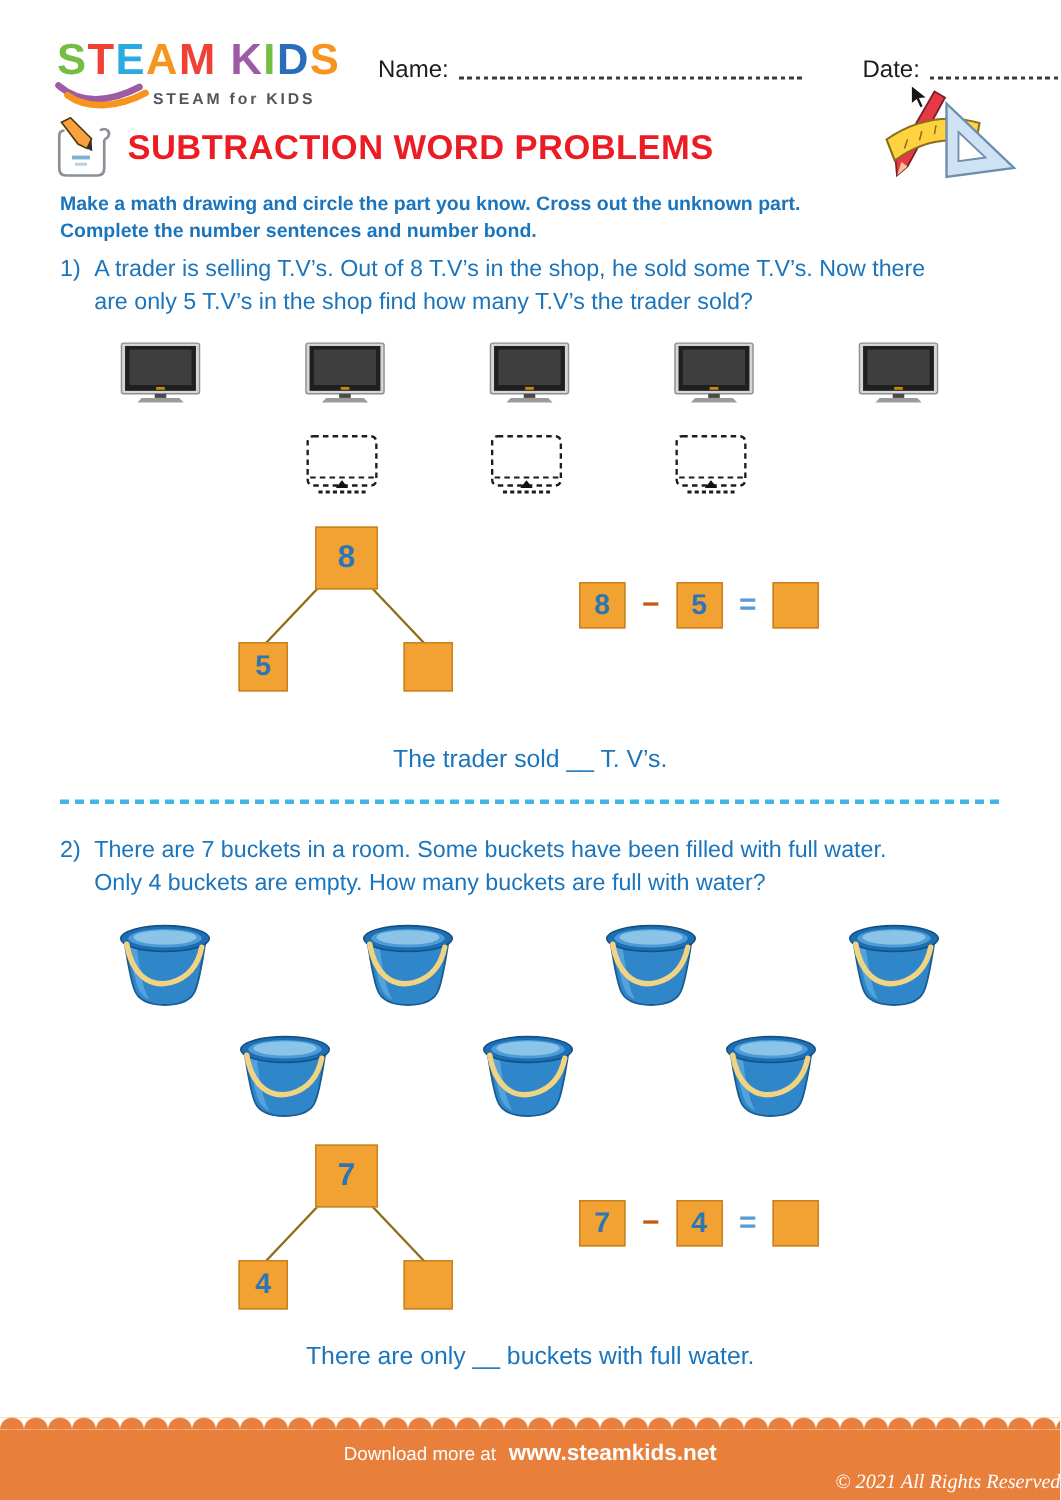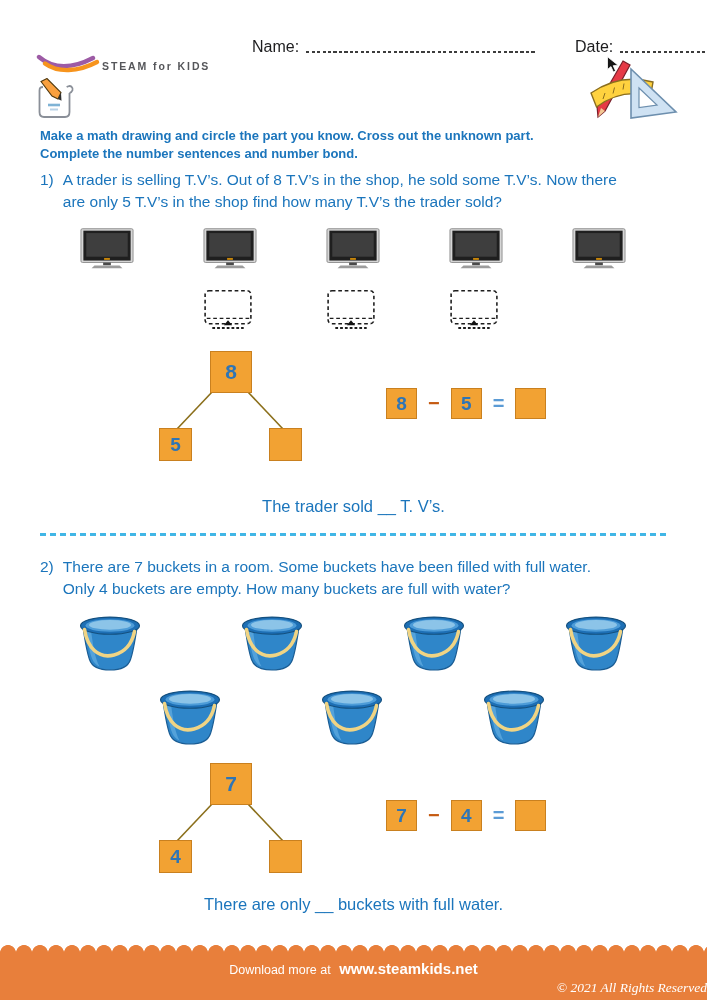"STEAM KIDS" div.logo-word { html: none -> <div> <span><span>S</span><span>T</span><span>E</span><span>A</span><span>M</span></span> <span> </span> <span><span>K</span><span>I</span><span>D</span><span>S</span></span> </div> }
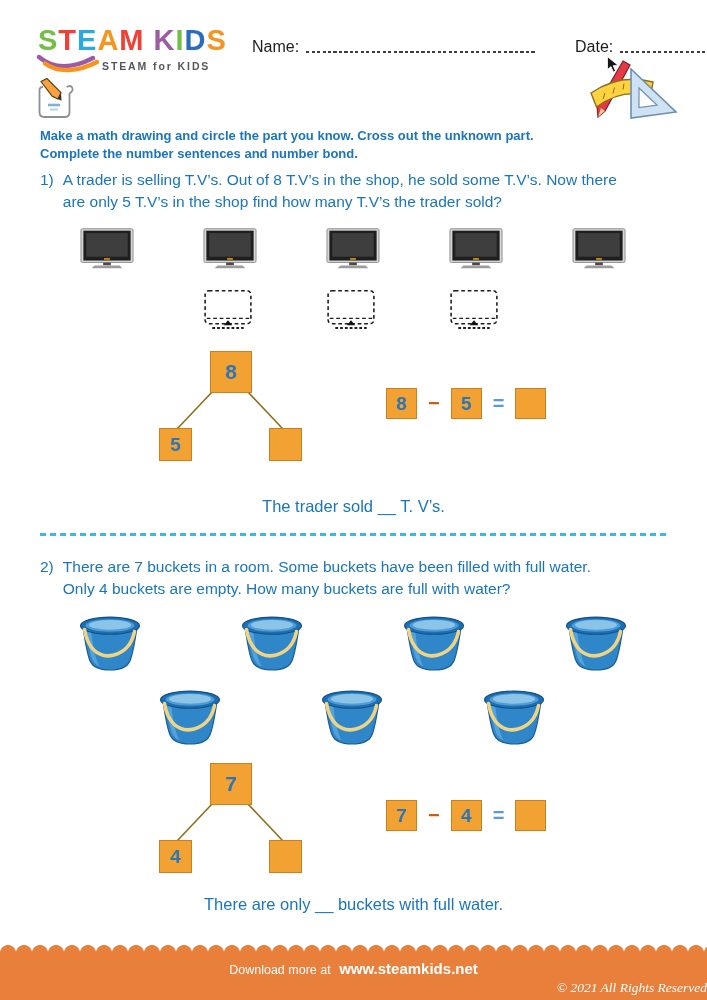"SUBTRACTION WORD PROBLEMS" h1.page-title { html: none -> <h1>SUBTRACTION WORD PROBLEMS</h1> }
